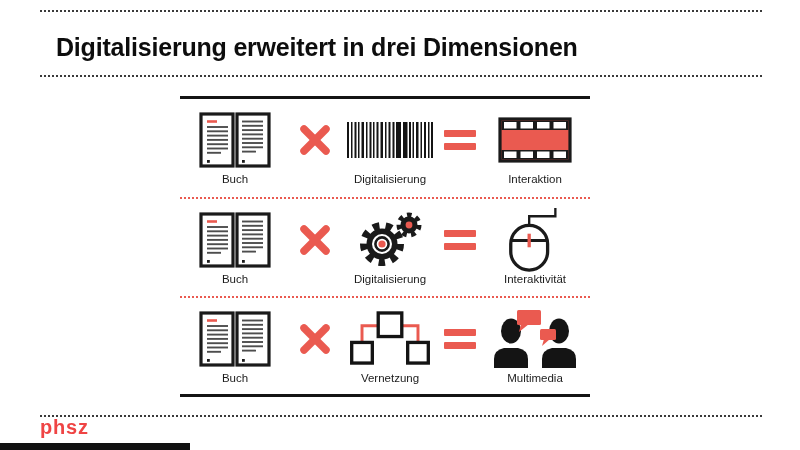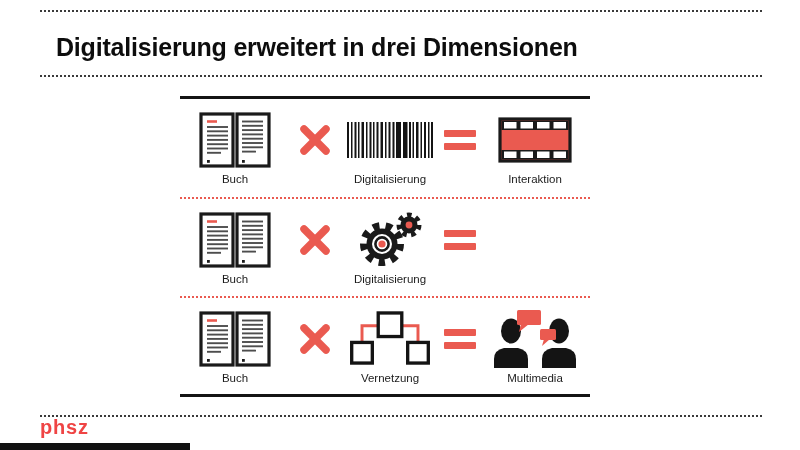"Interaktivität" div.cell { html: none -> <div> <div> <svg> <use></use> </svg> </div> <div>Interaktivität</div> </div> }
